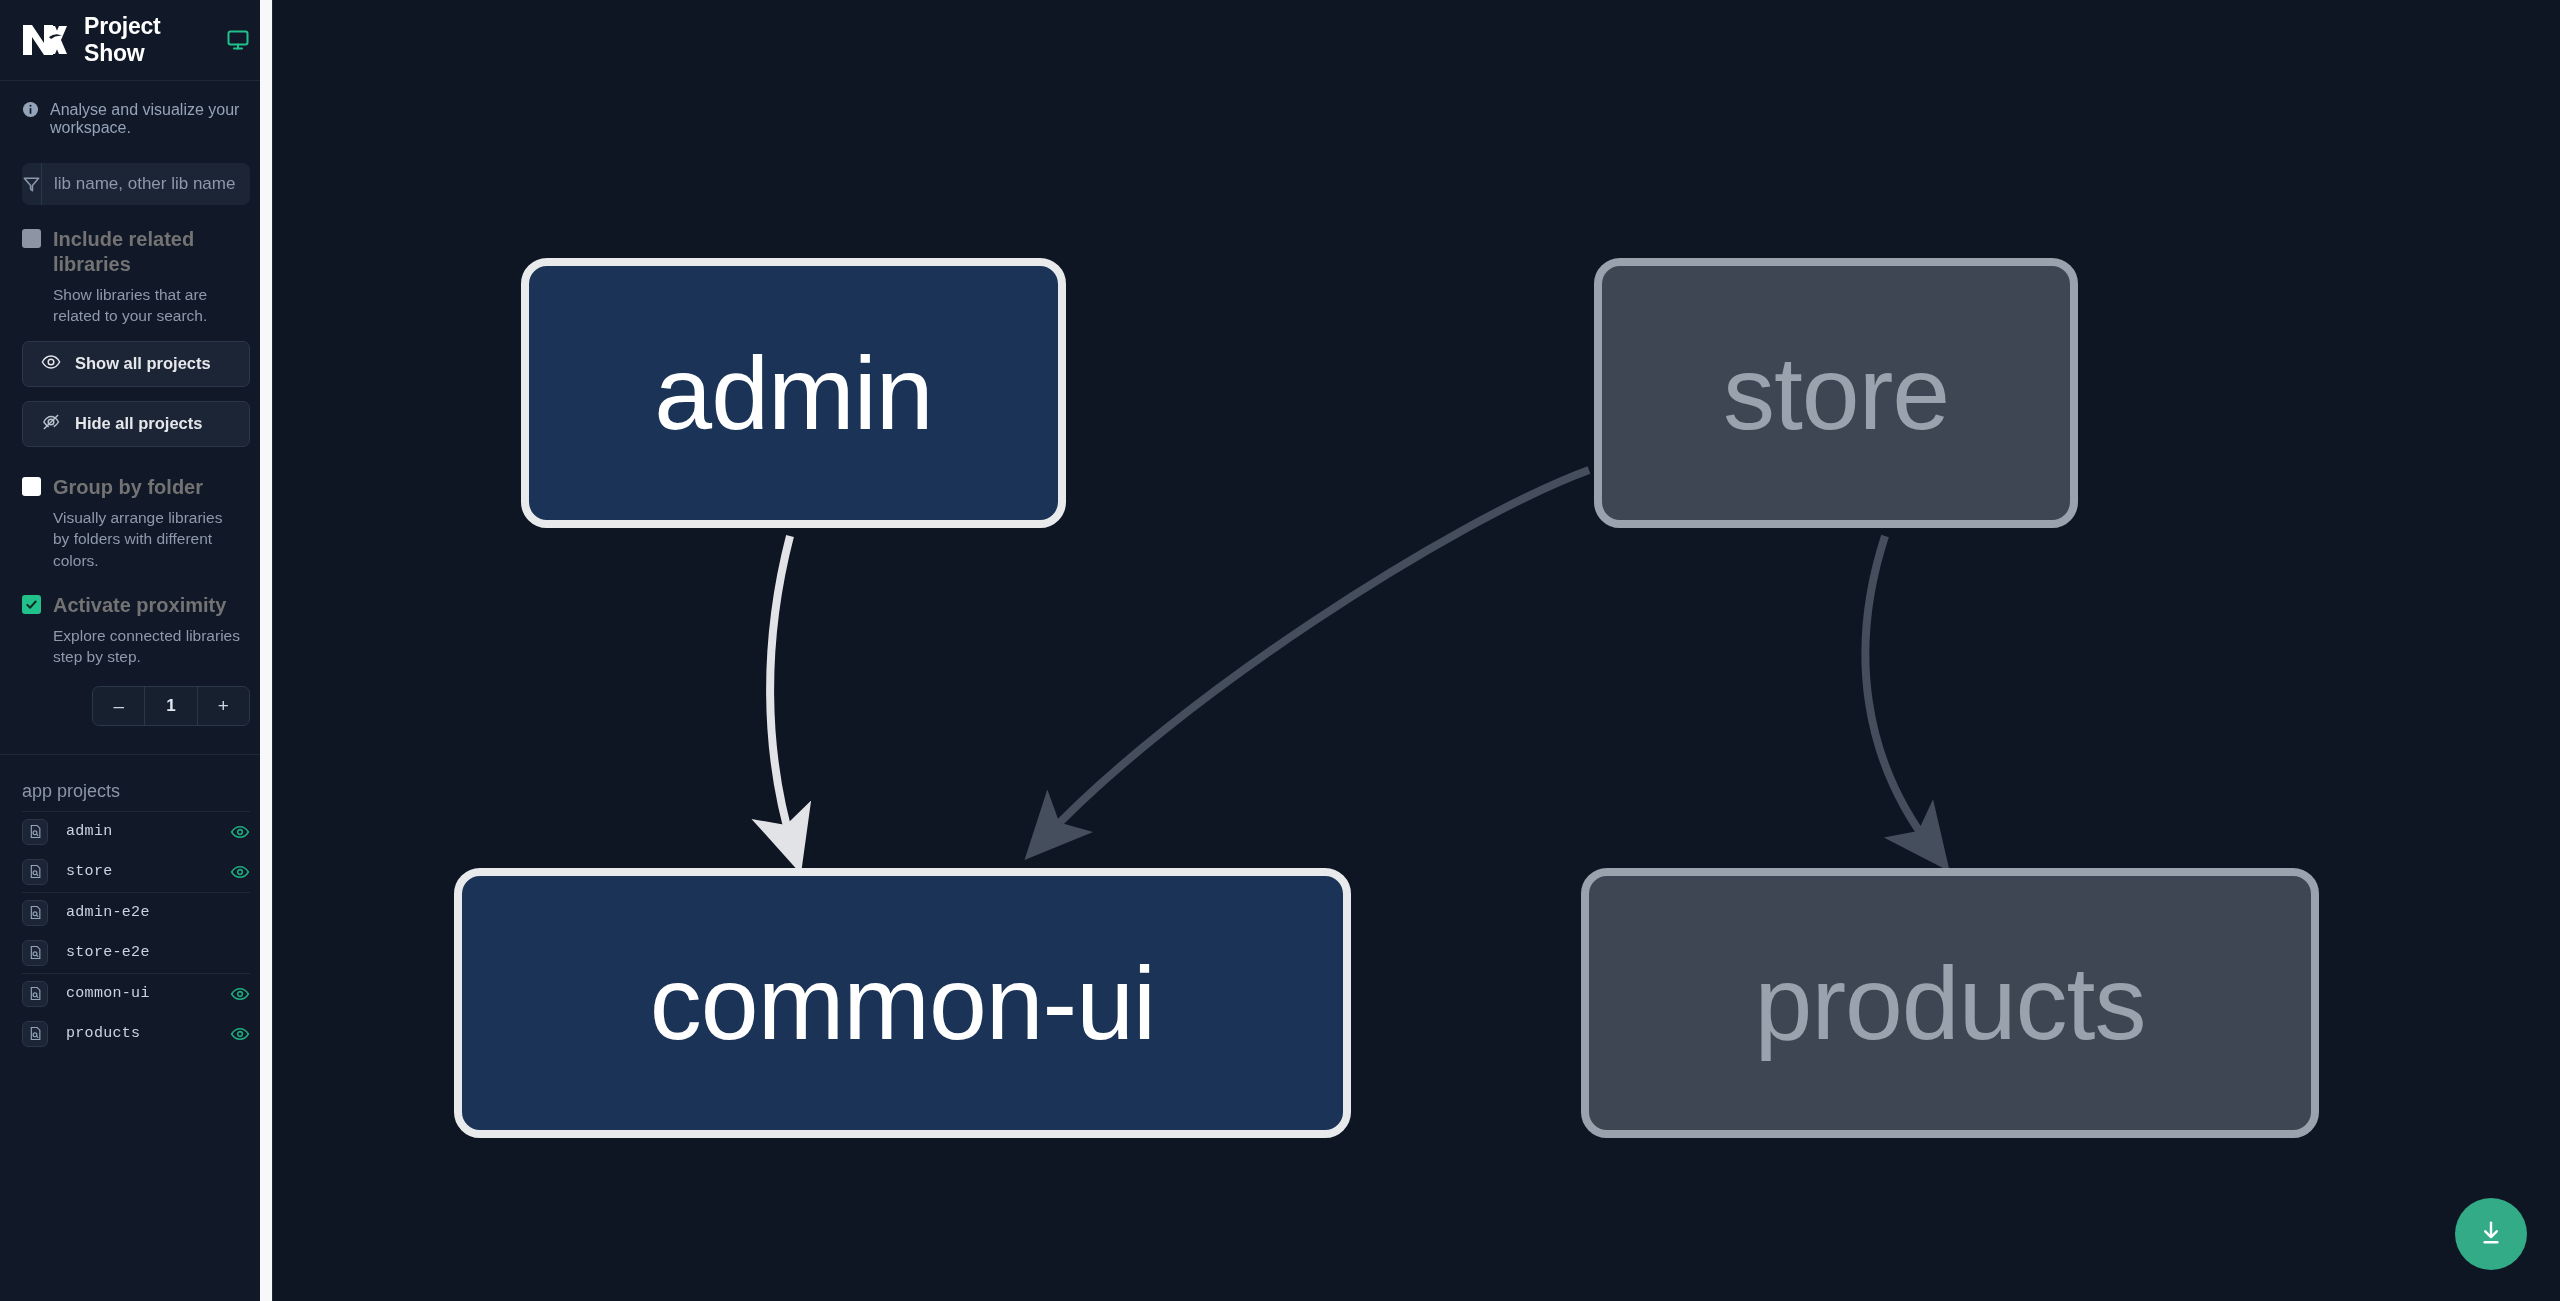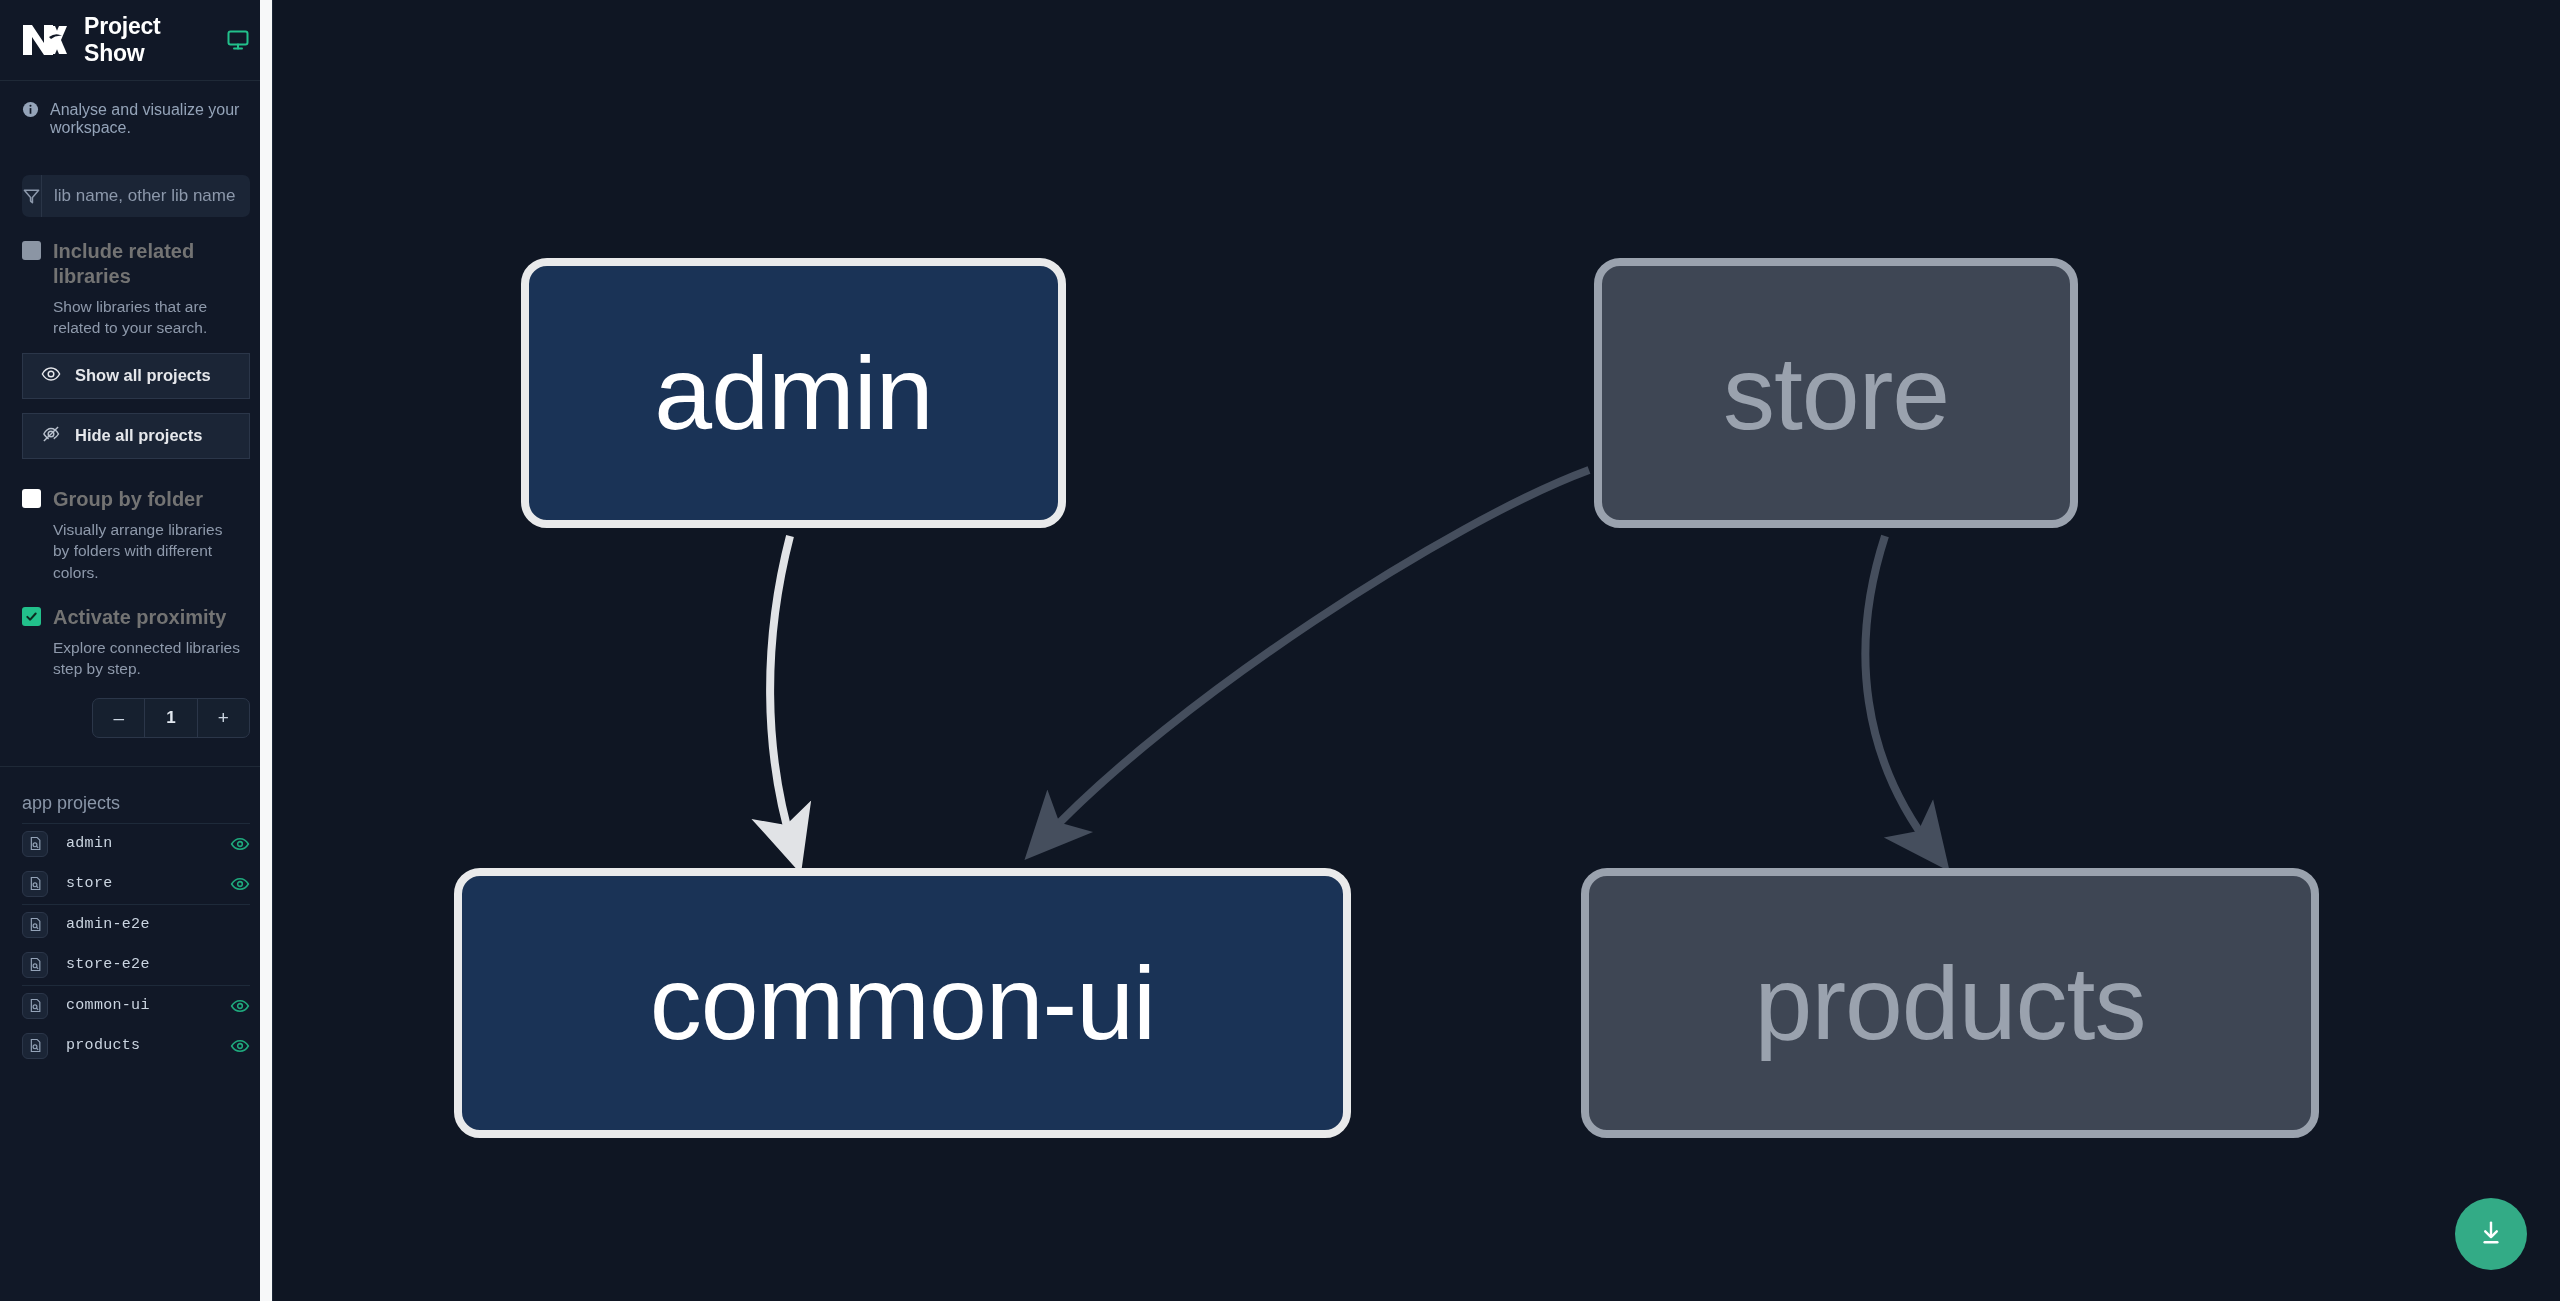"lib name, other lib name" .search-wrap { margin: 24px 22px 0 22px -> 12px 22px 0 22px }
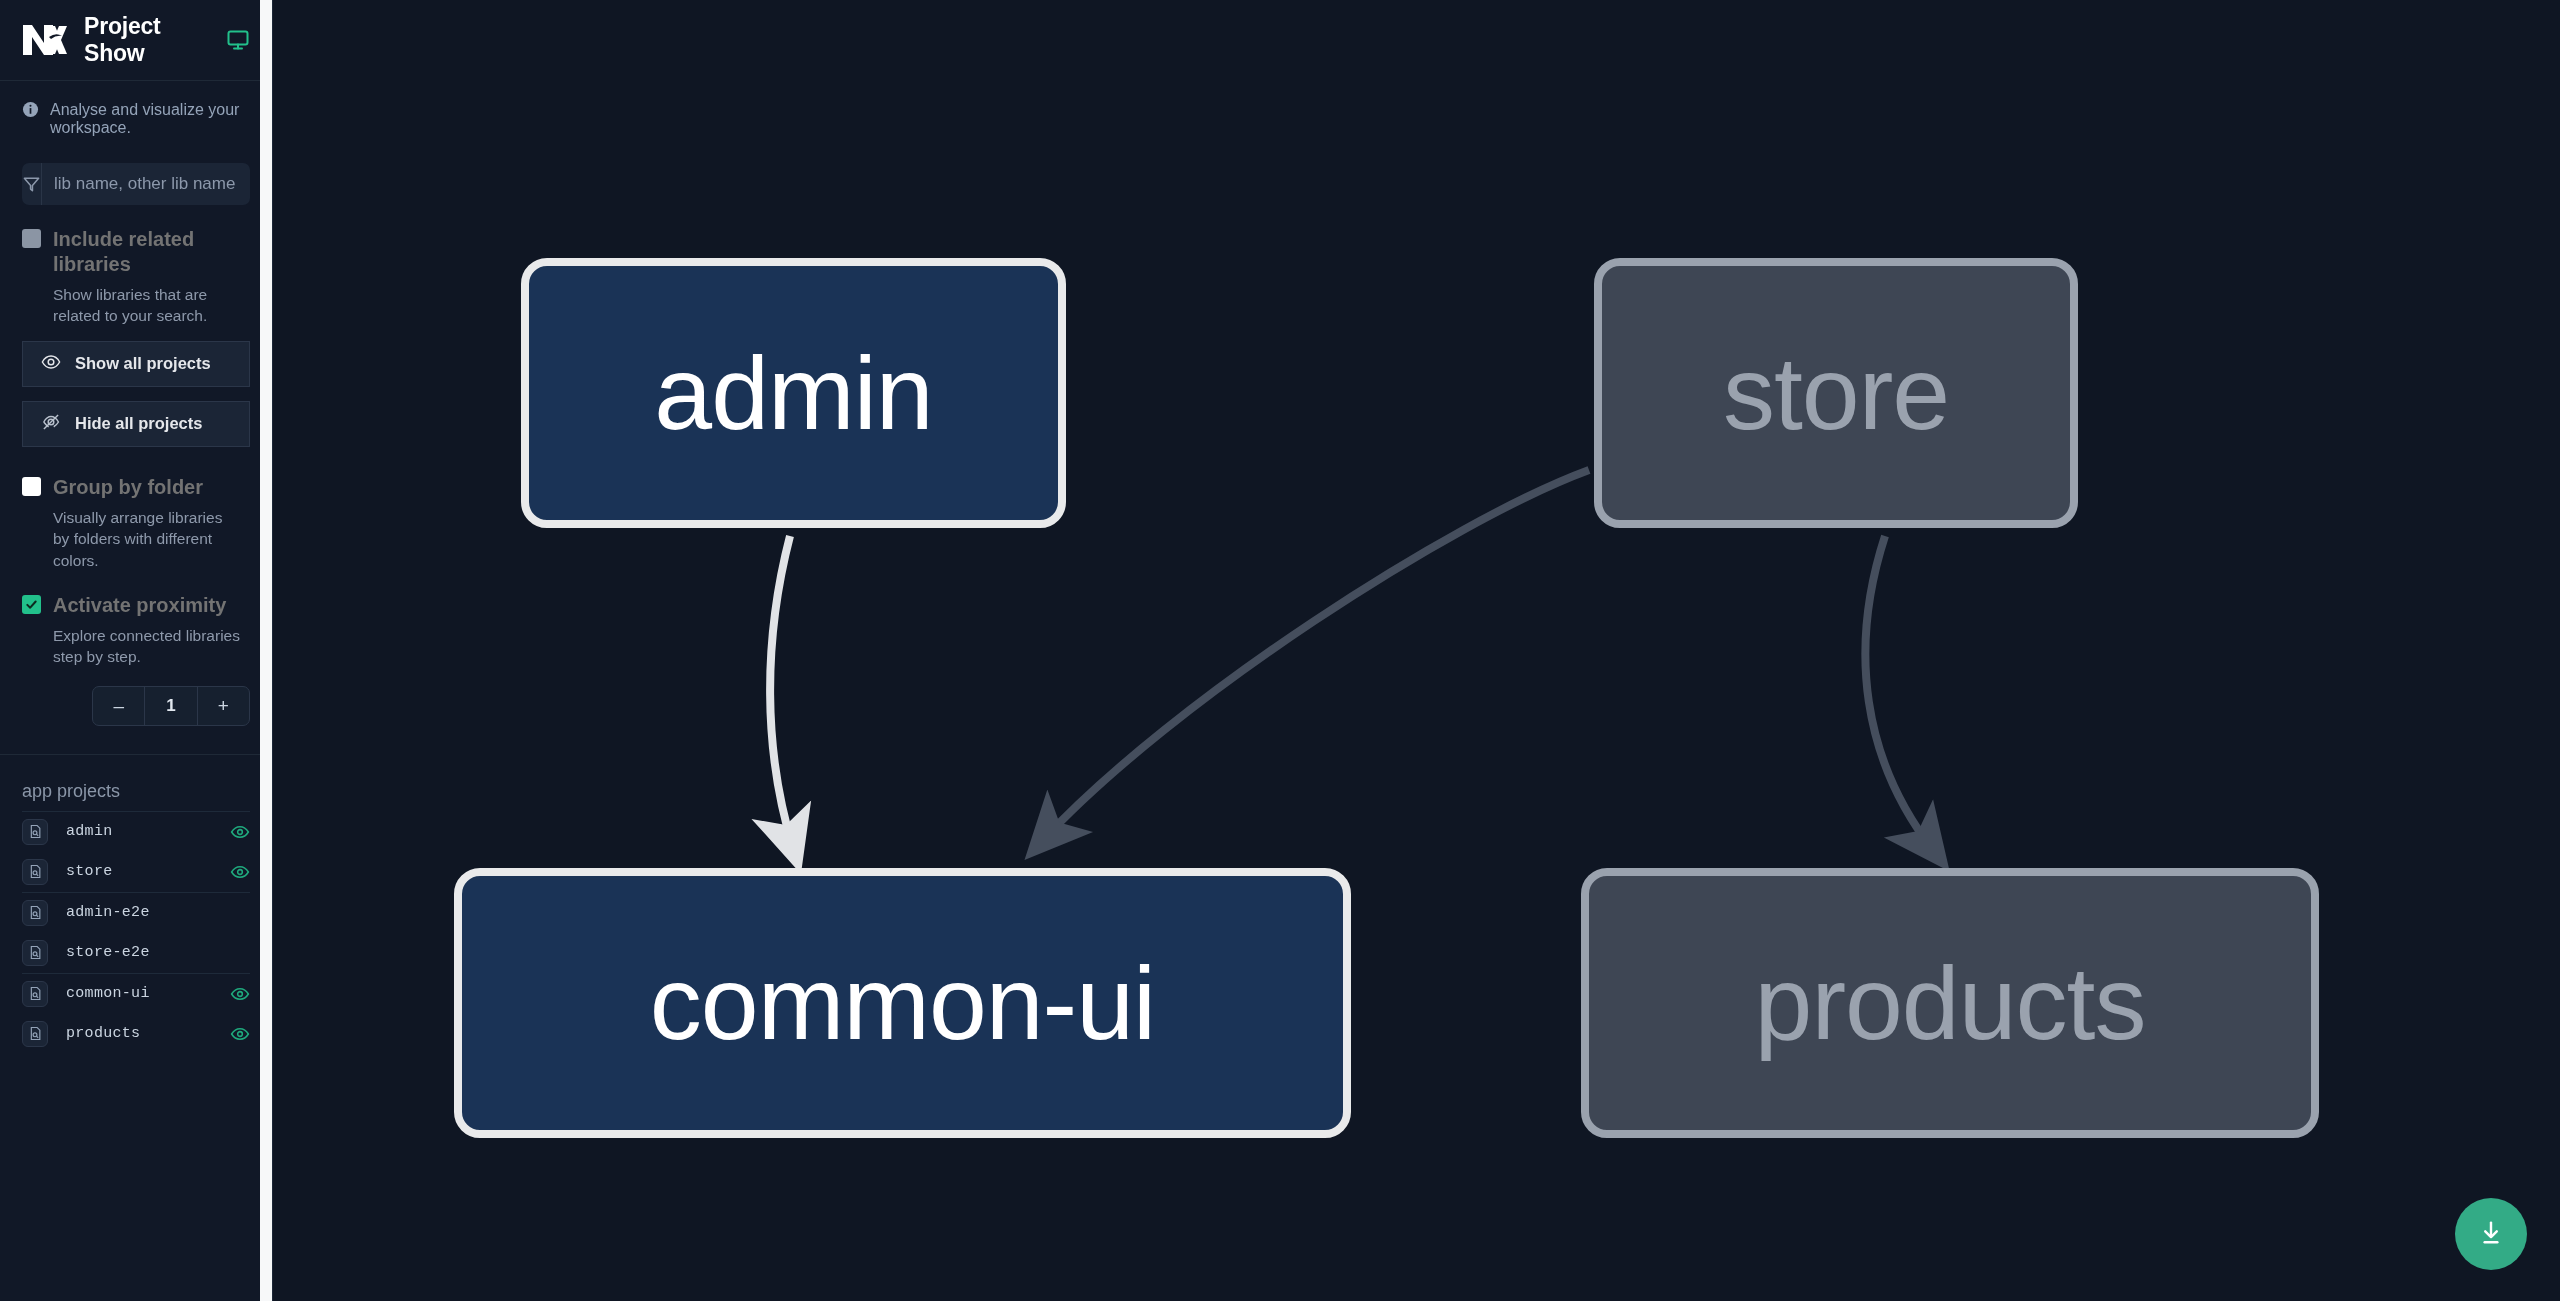"Show all projects" .btn-wide { border-radius: 0 -> 7px }
